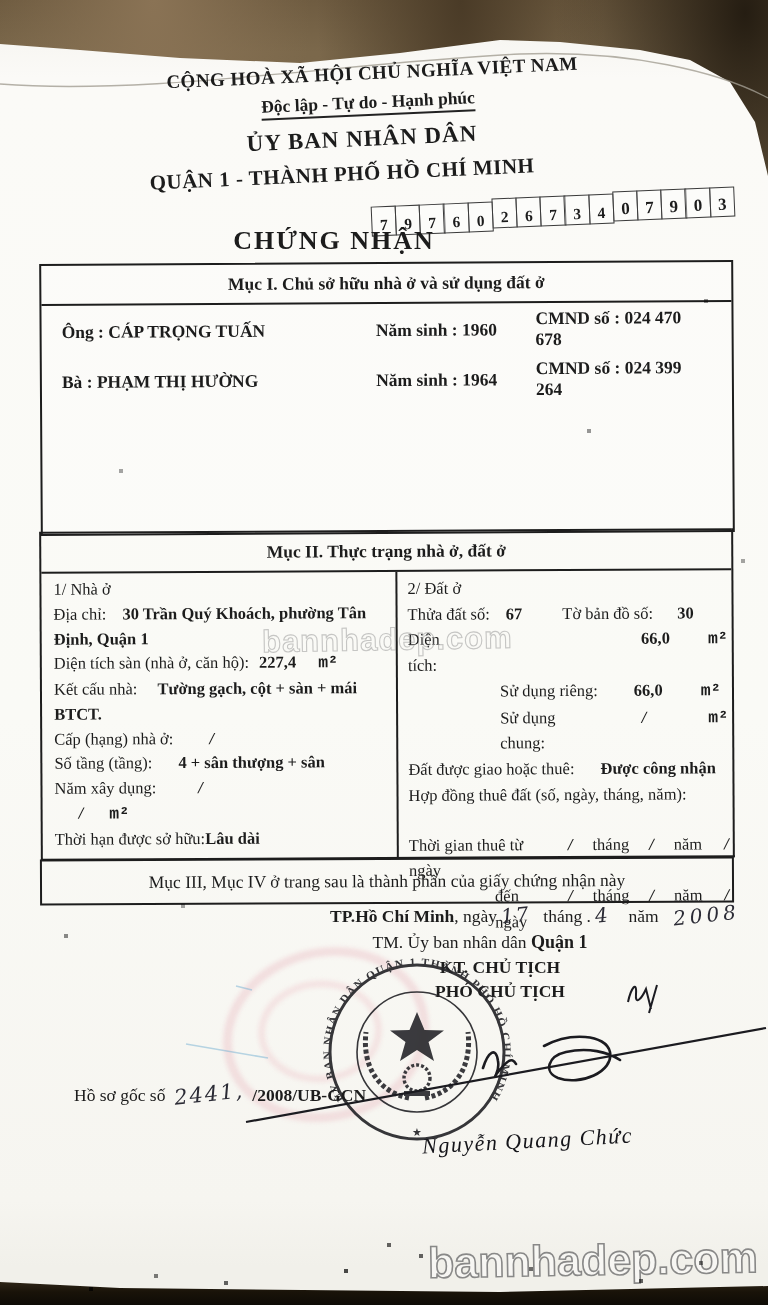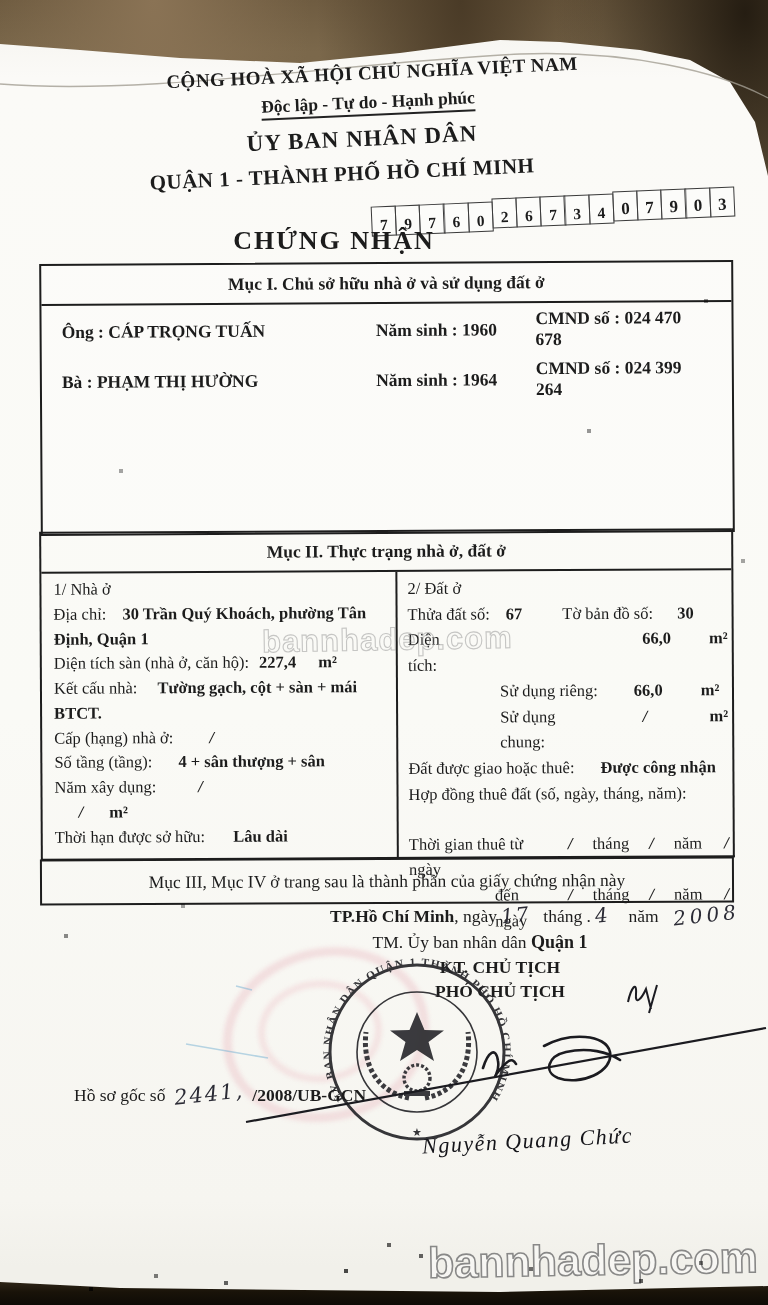"m²" .unit { font-family: none -> Liberation Mono, monospace }
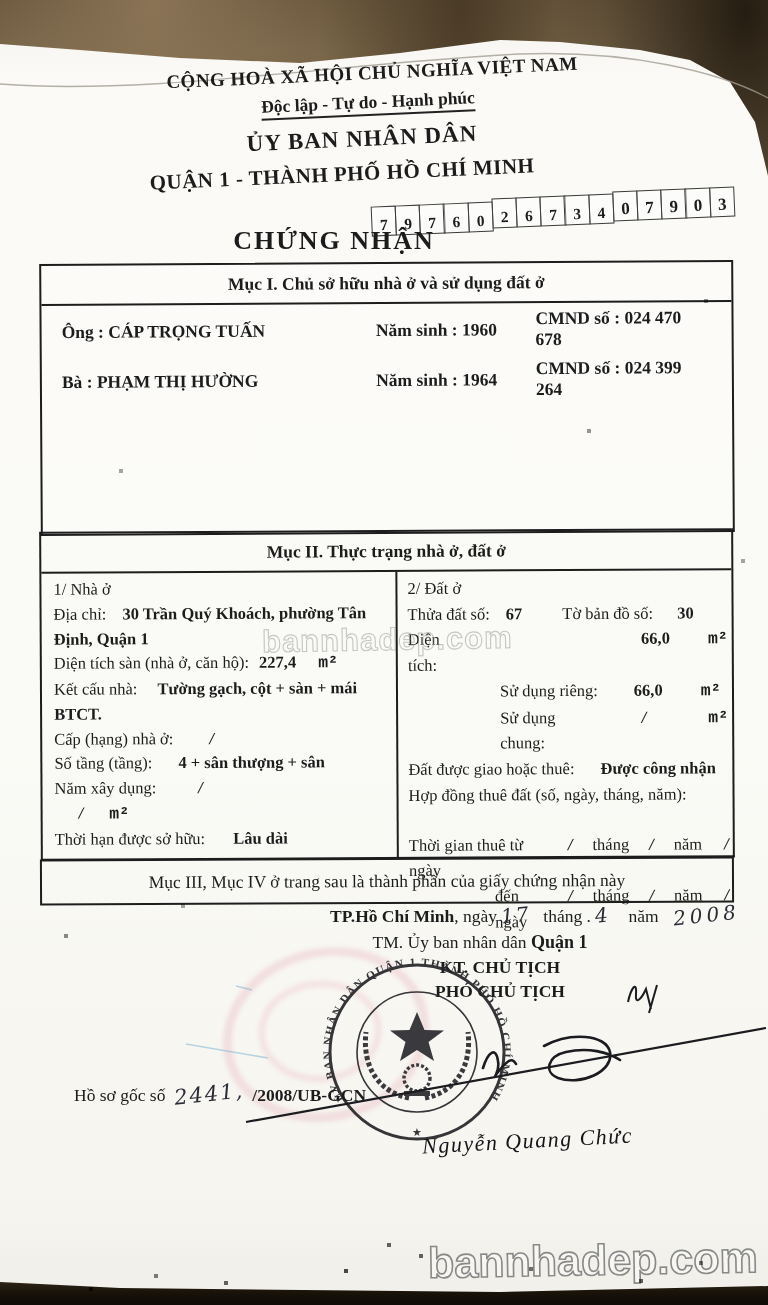"Lâu dài" span.v { margin-left: 28px -> none }
